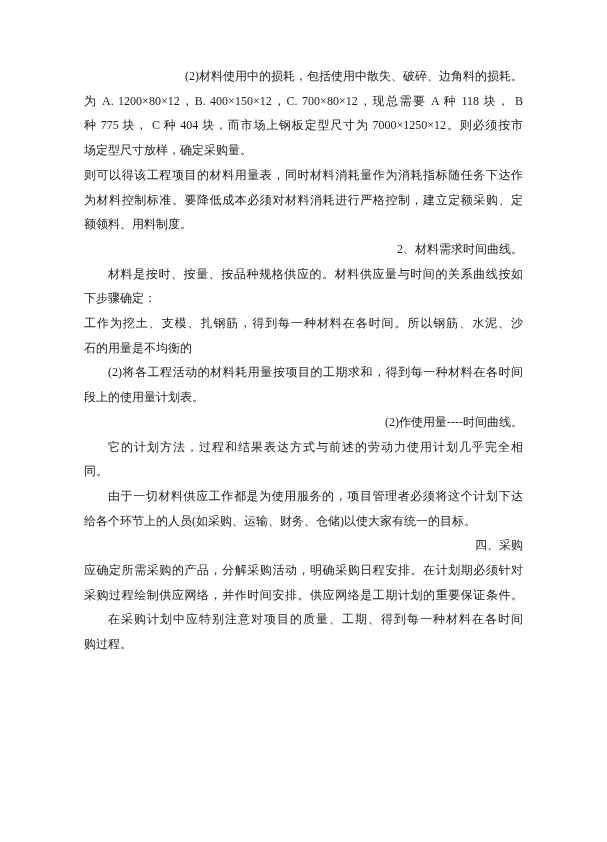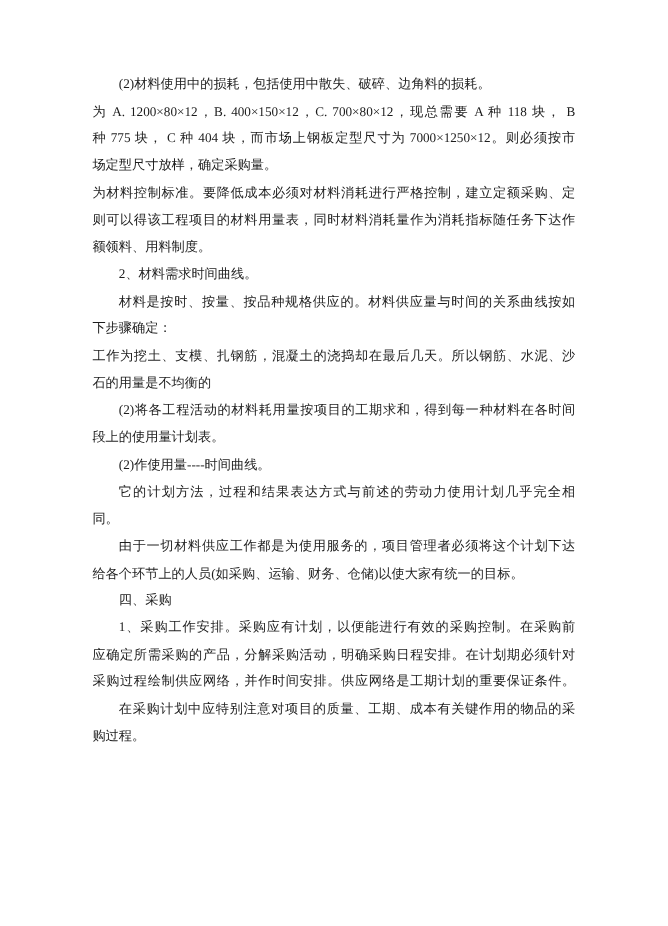"(2)材料使用中的损耗，包括使用中散失、破碎、边角料的损耗。" .text-line.indent { text-align: none -> right }
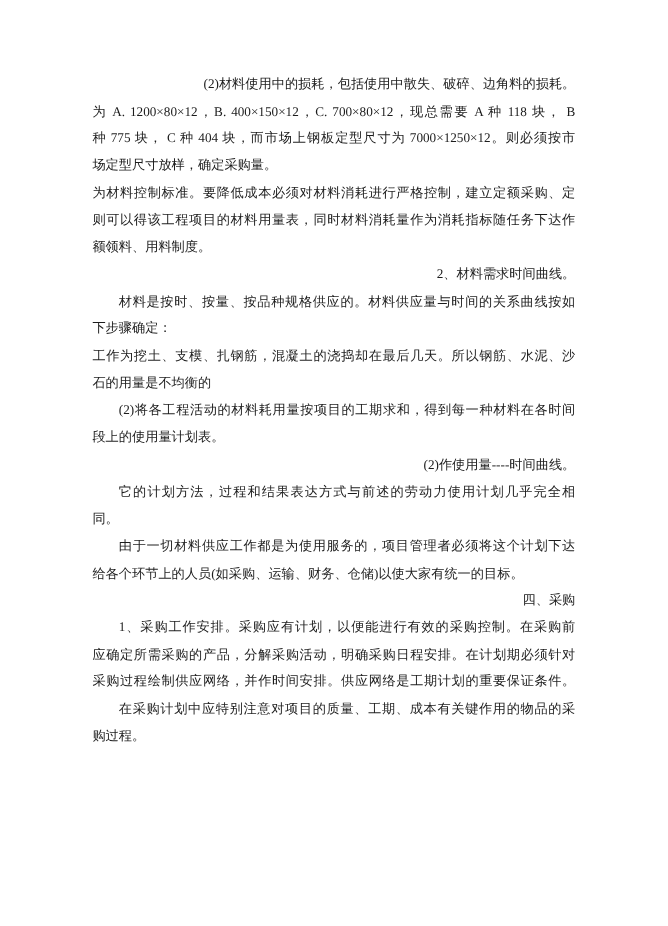"为材料控制标准。要降低成本必须对材料消耗进行严格控制，建立定额采购、定" div.text-line { order: before "则可以得该工程项目的材料用量表，同时材料消耗量作为消耗指标随任务下达作" -> after "则可以得该工程项目的材料用量表，同时材料消耗量作为消耗指标随任务下达作" }
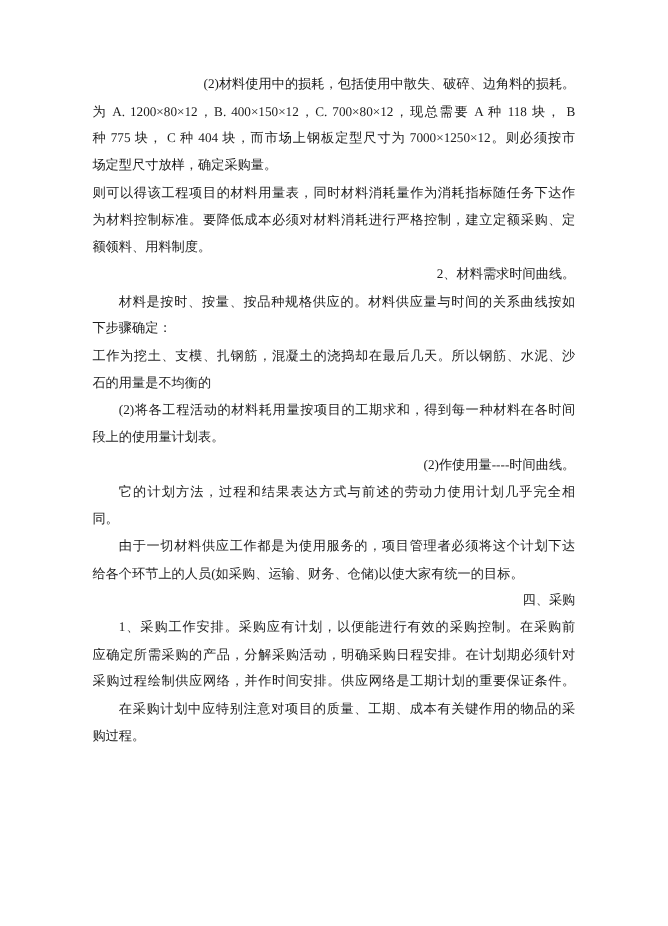"工作为挖土、支模、扎钢筋，混凝土的浇捣却在最后几天。所以钢筋、水泥、沙" div.text-line { text: 混凝土的浇捣却在最后几天 -> 得到每一种材料在各时间 }
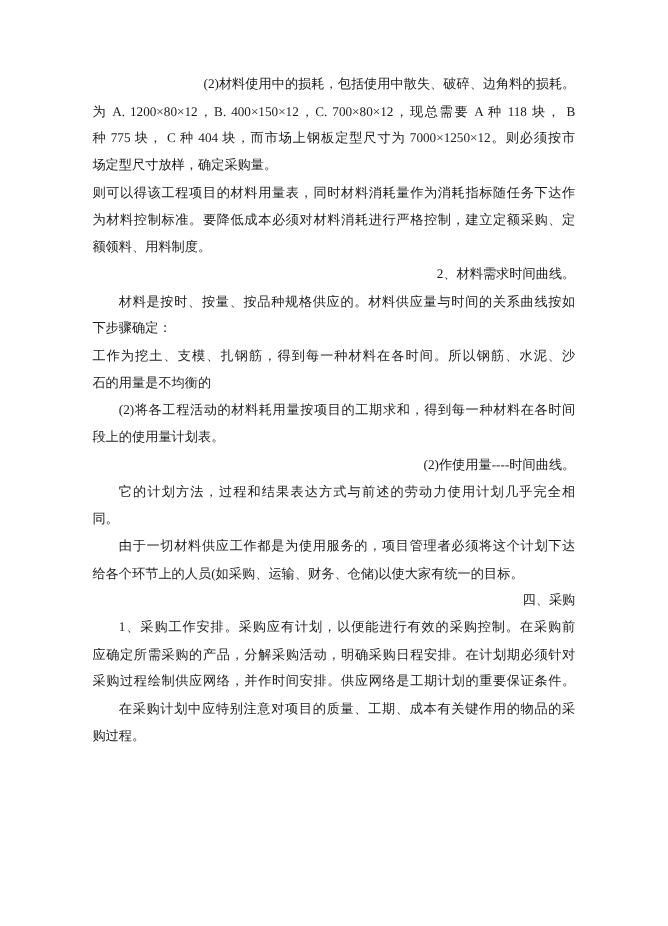"1、采购工作安排。采购应有计划，以便能进行有效的采购控制。在采购前" div.text-line { html: <div>1、采购工作安排。采购应有计划，以便能进行有效的采购控制。在采购前</div> -> none }
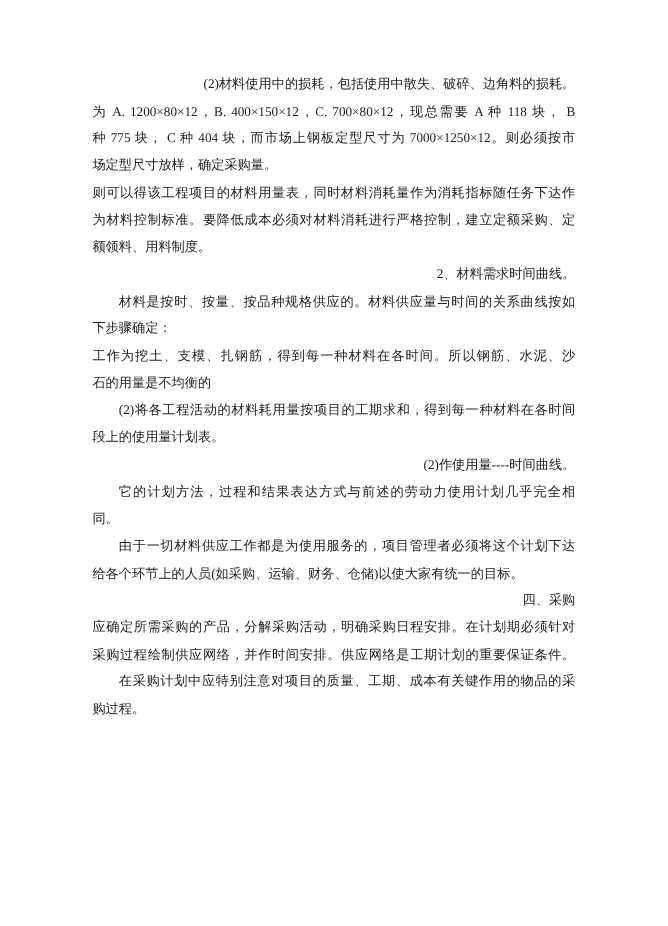"在采购计划中应特别注意对项目的质量、工期、成本有关键作用的物品的采" div.text-line { text: 成本有关键作用的物品的采 -> 得到每一种材料在各时间 }
